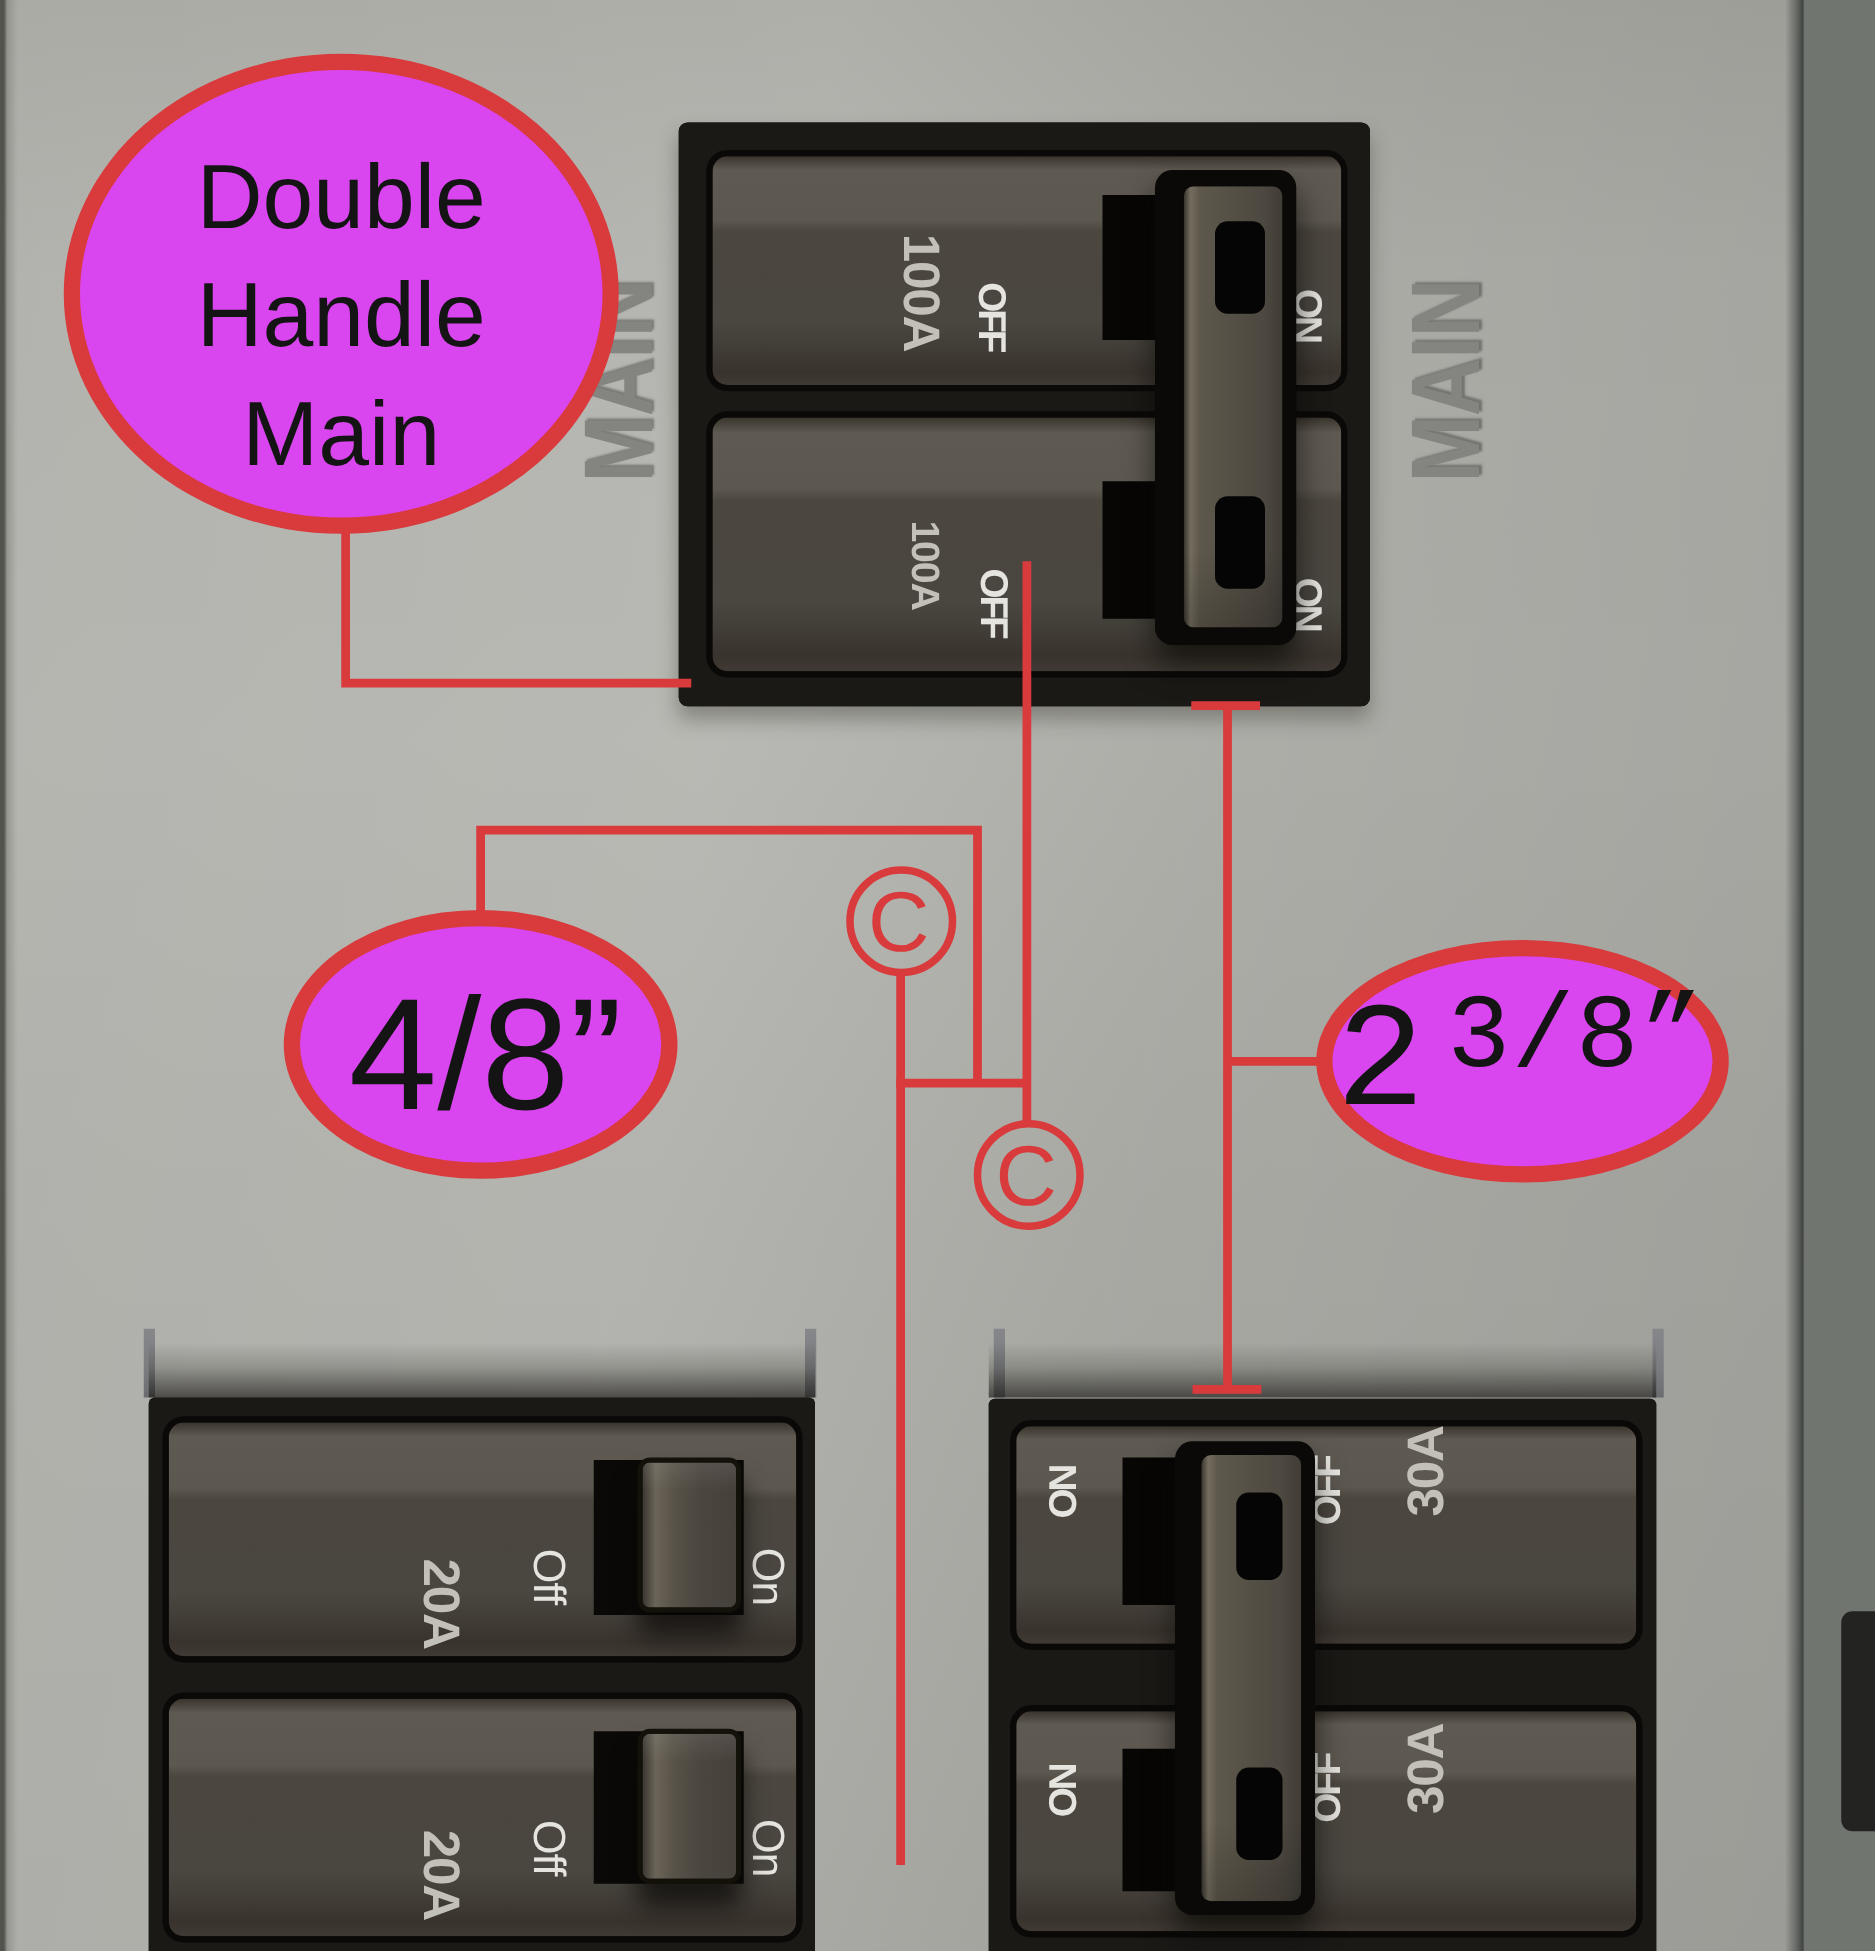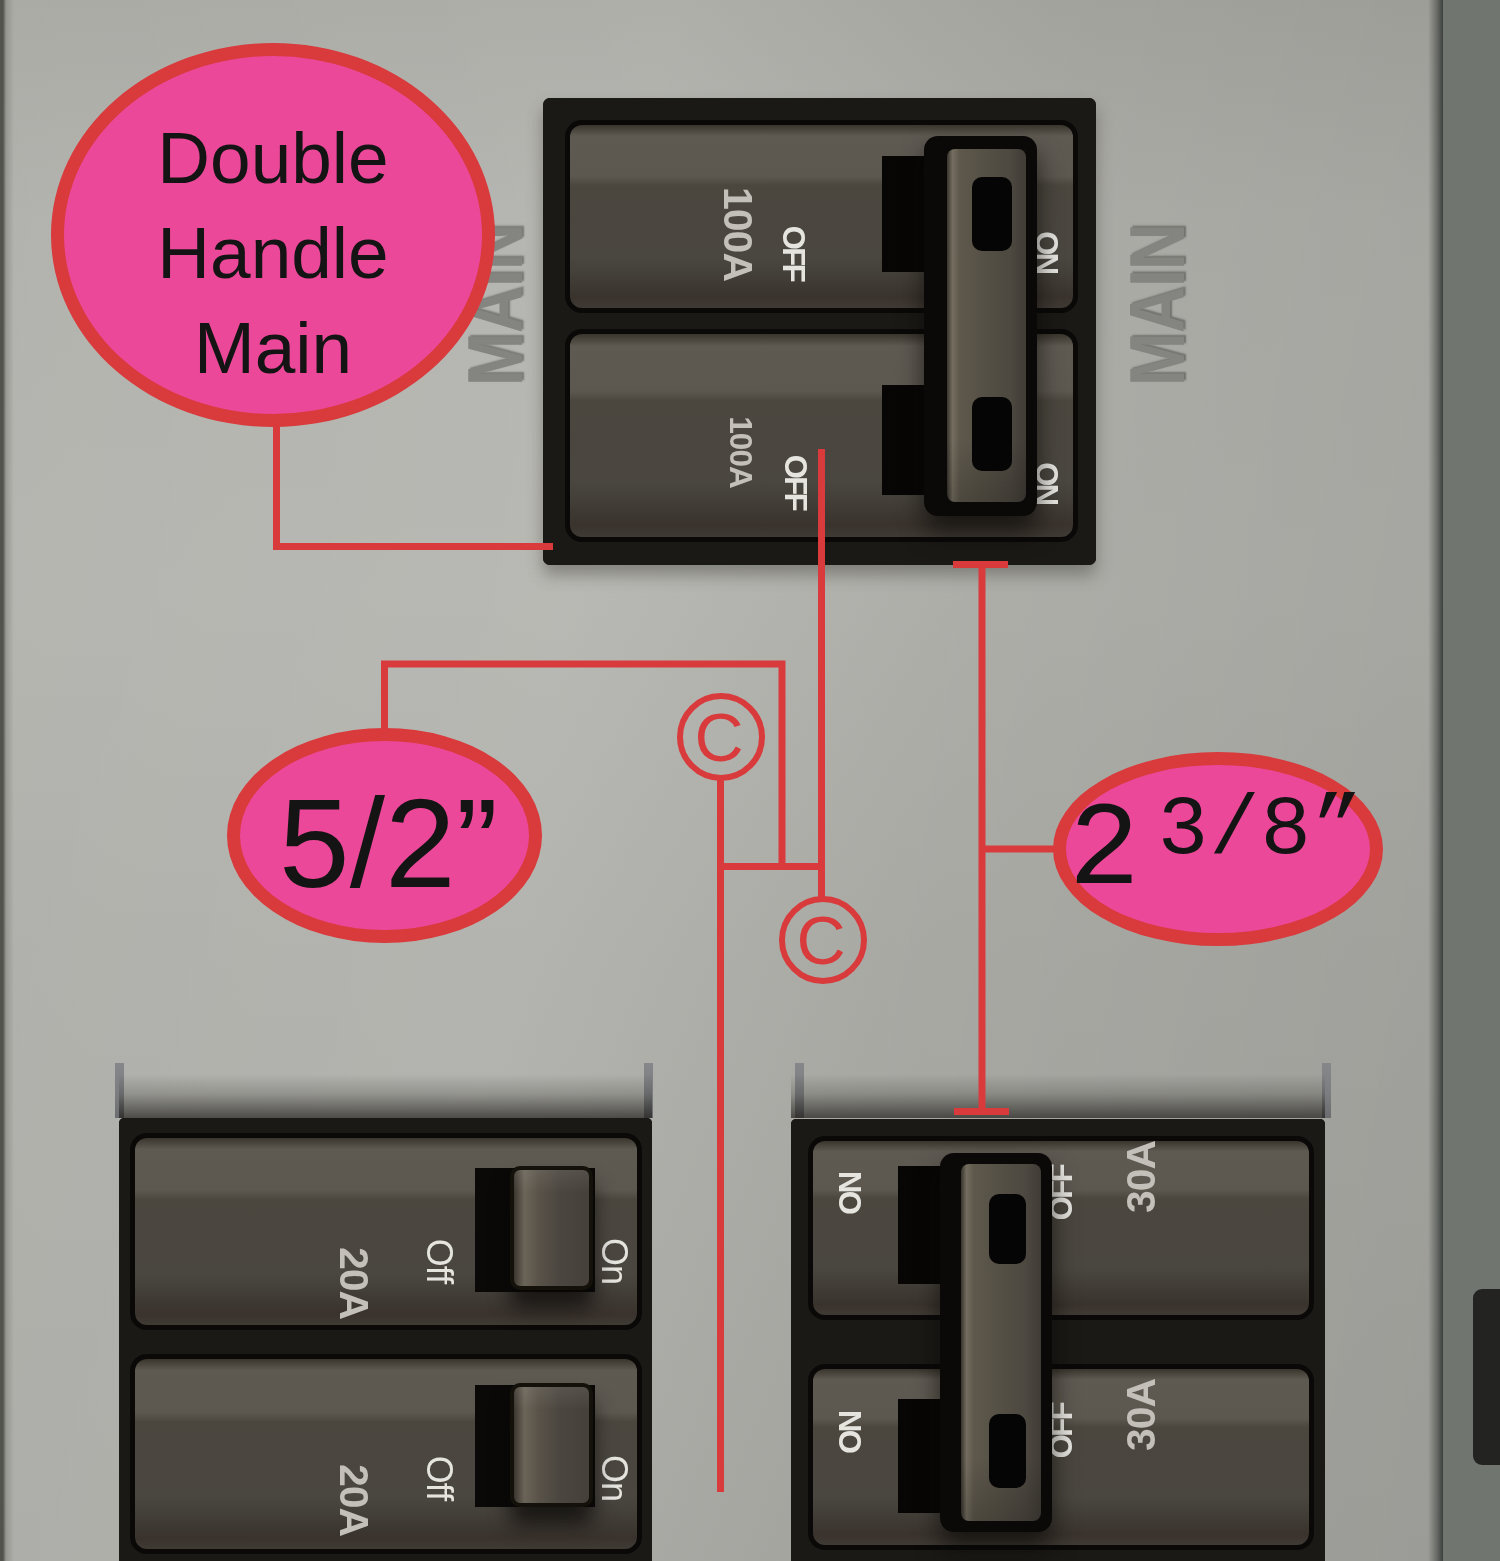"Double" .ell { background: #ec4899 -> #d946ef }
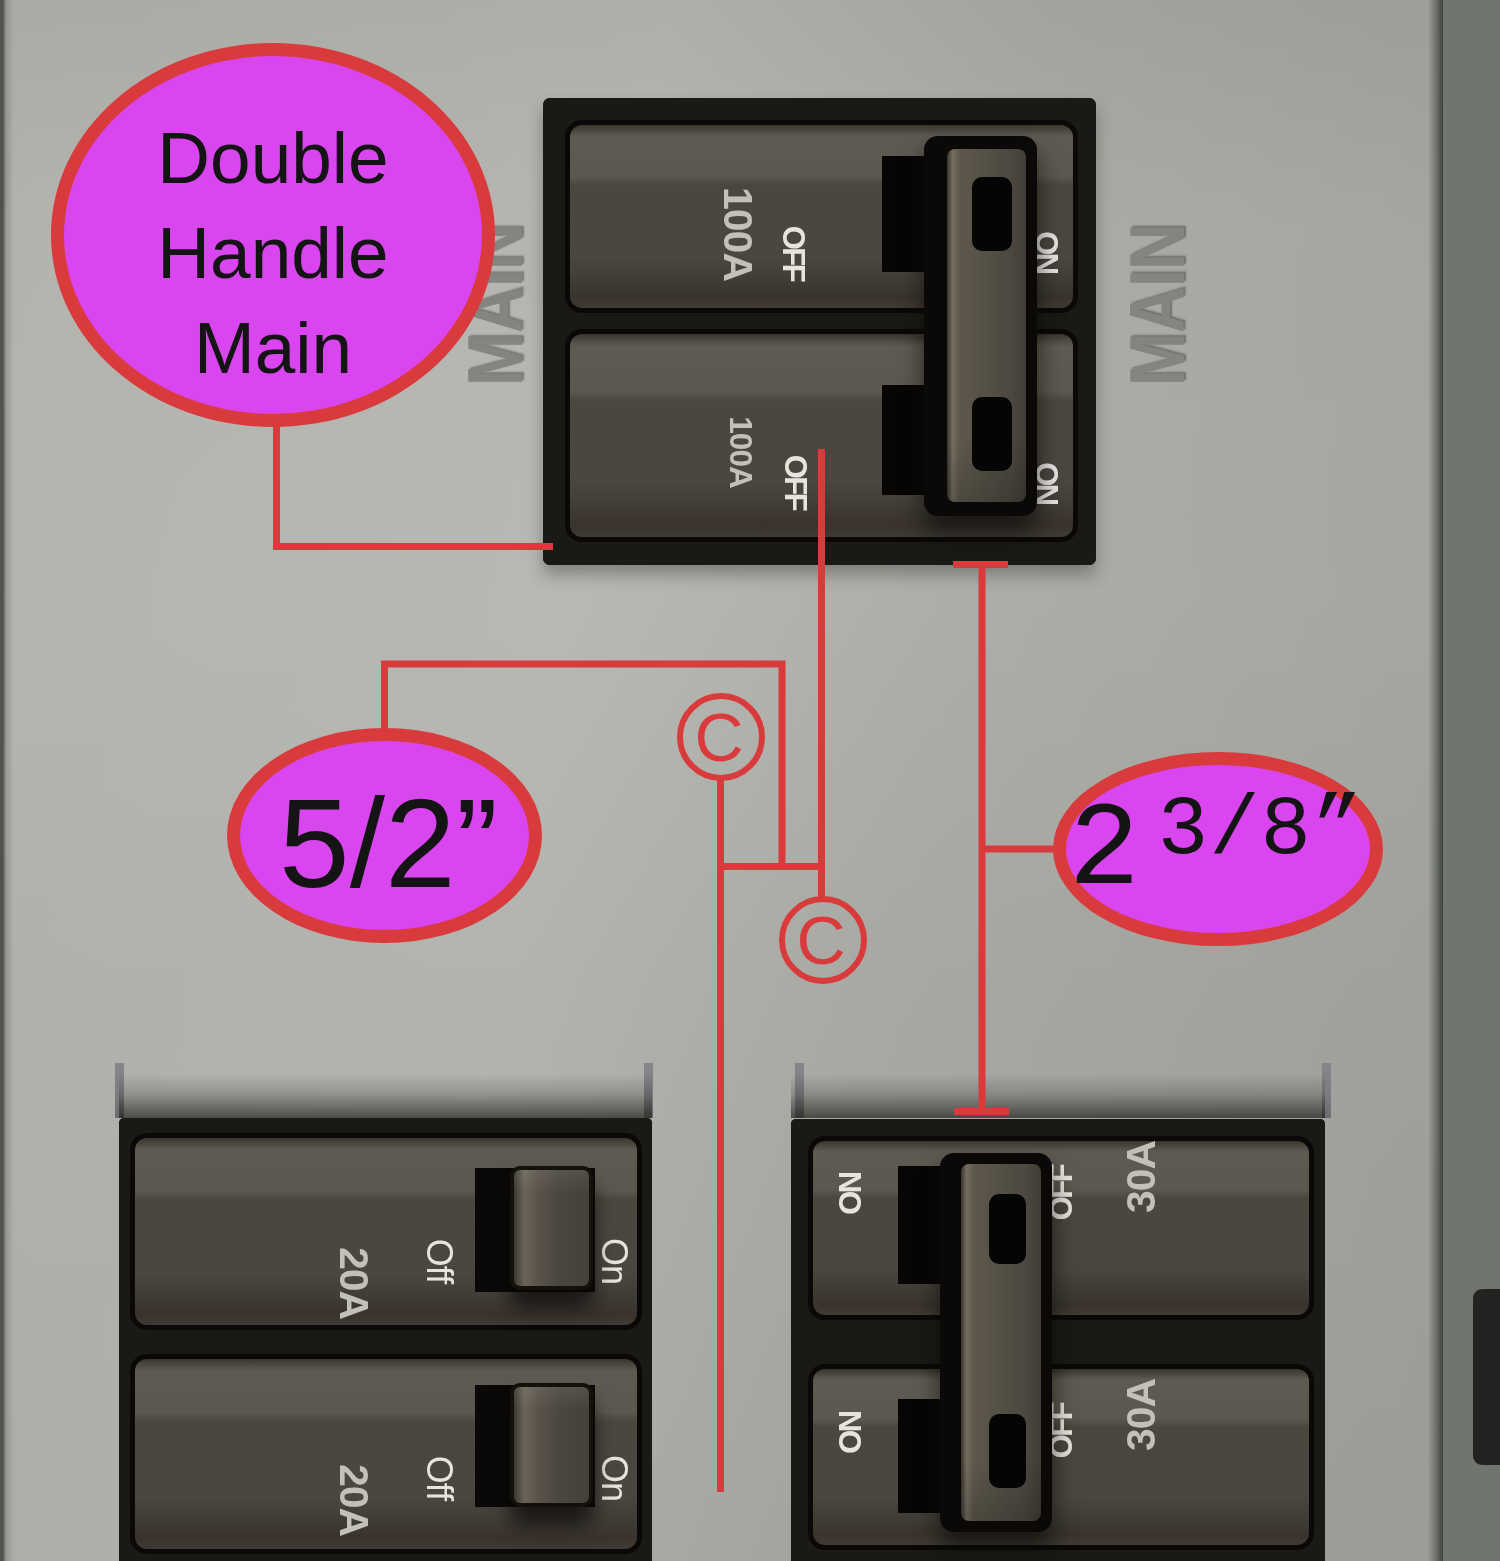"5/2”" div { text: 5/2 -> 4/8 }
